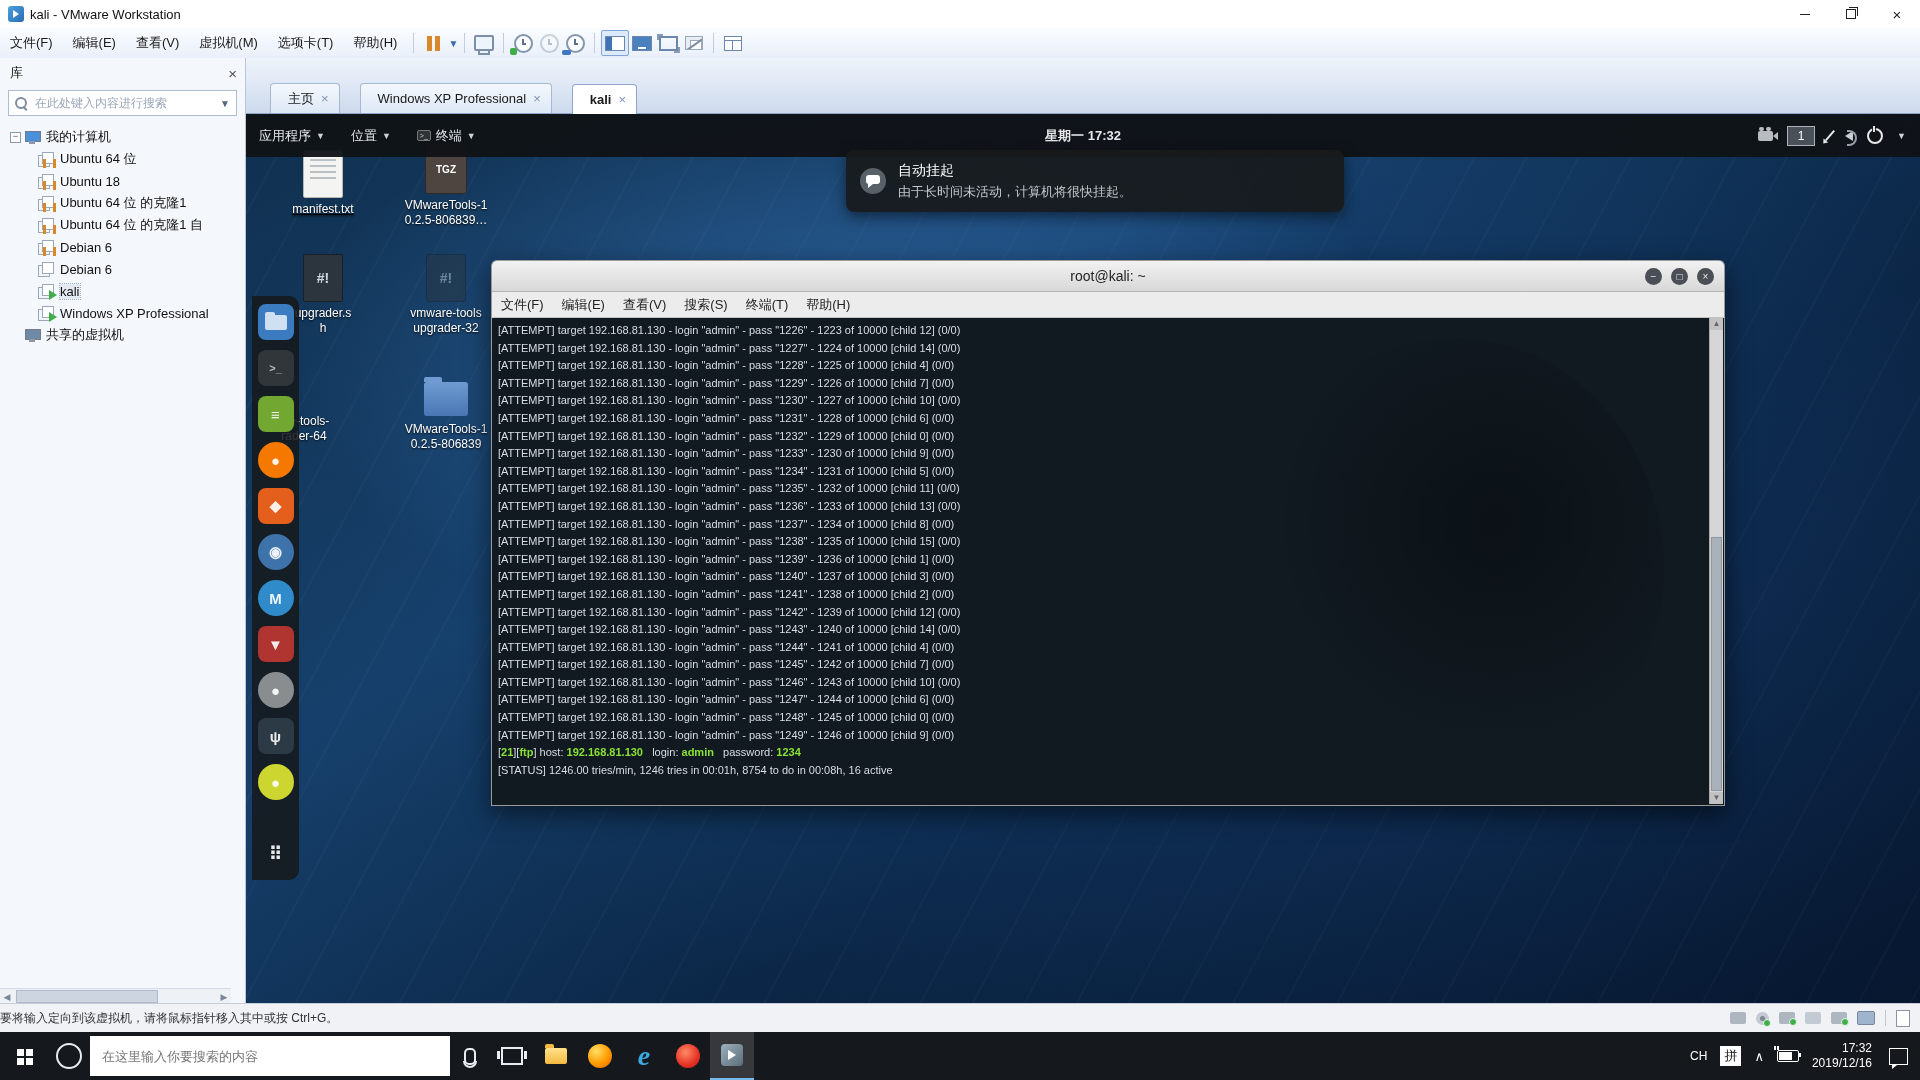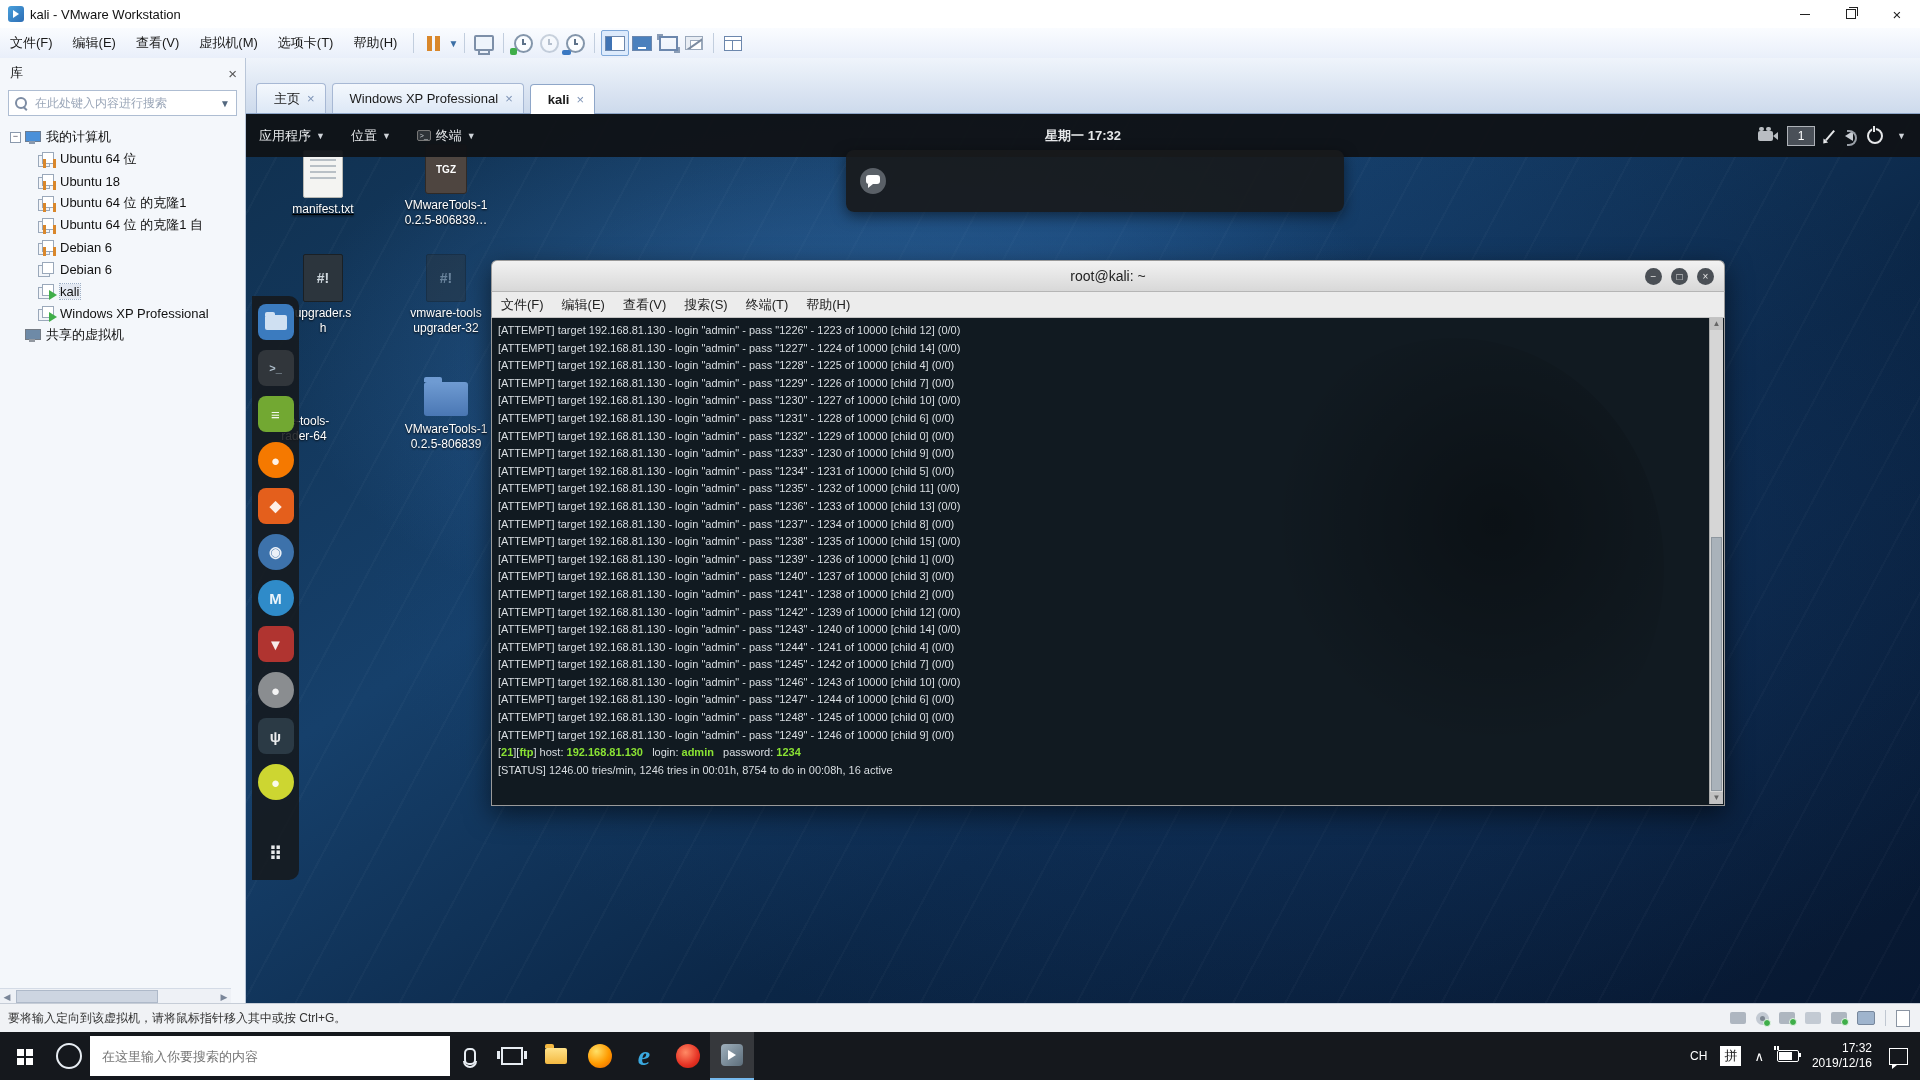"主页" .tab { margin-left: none -> 14px }
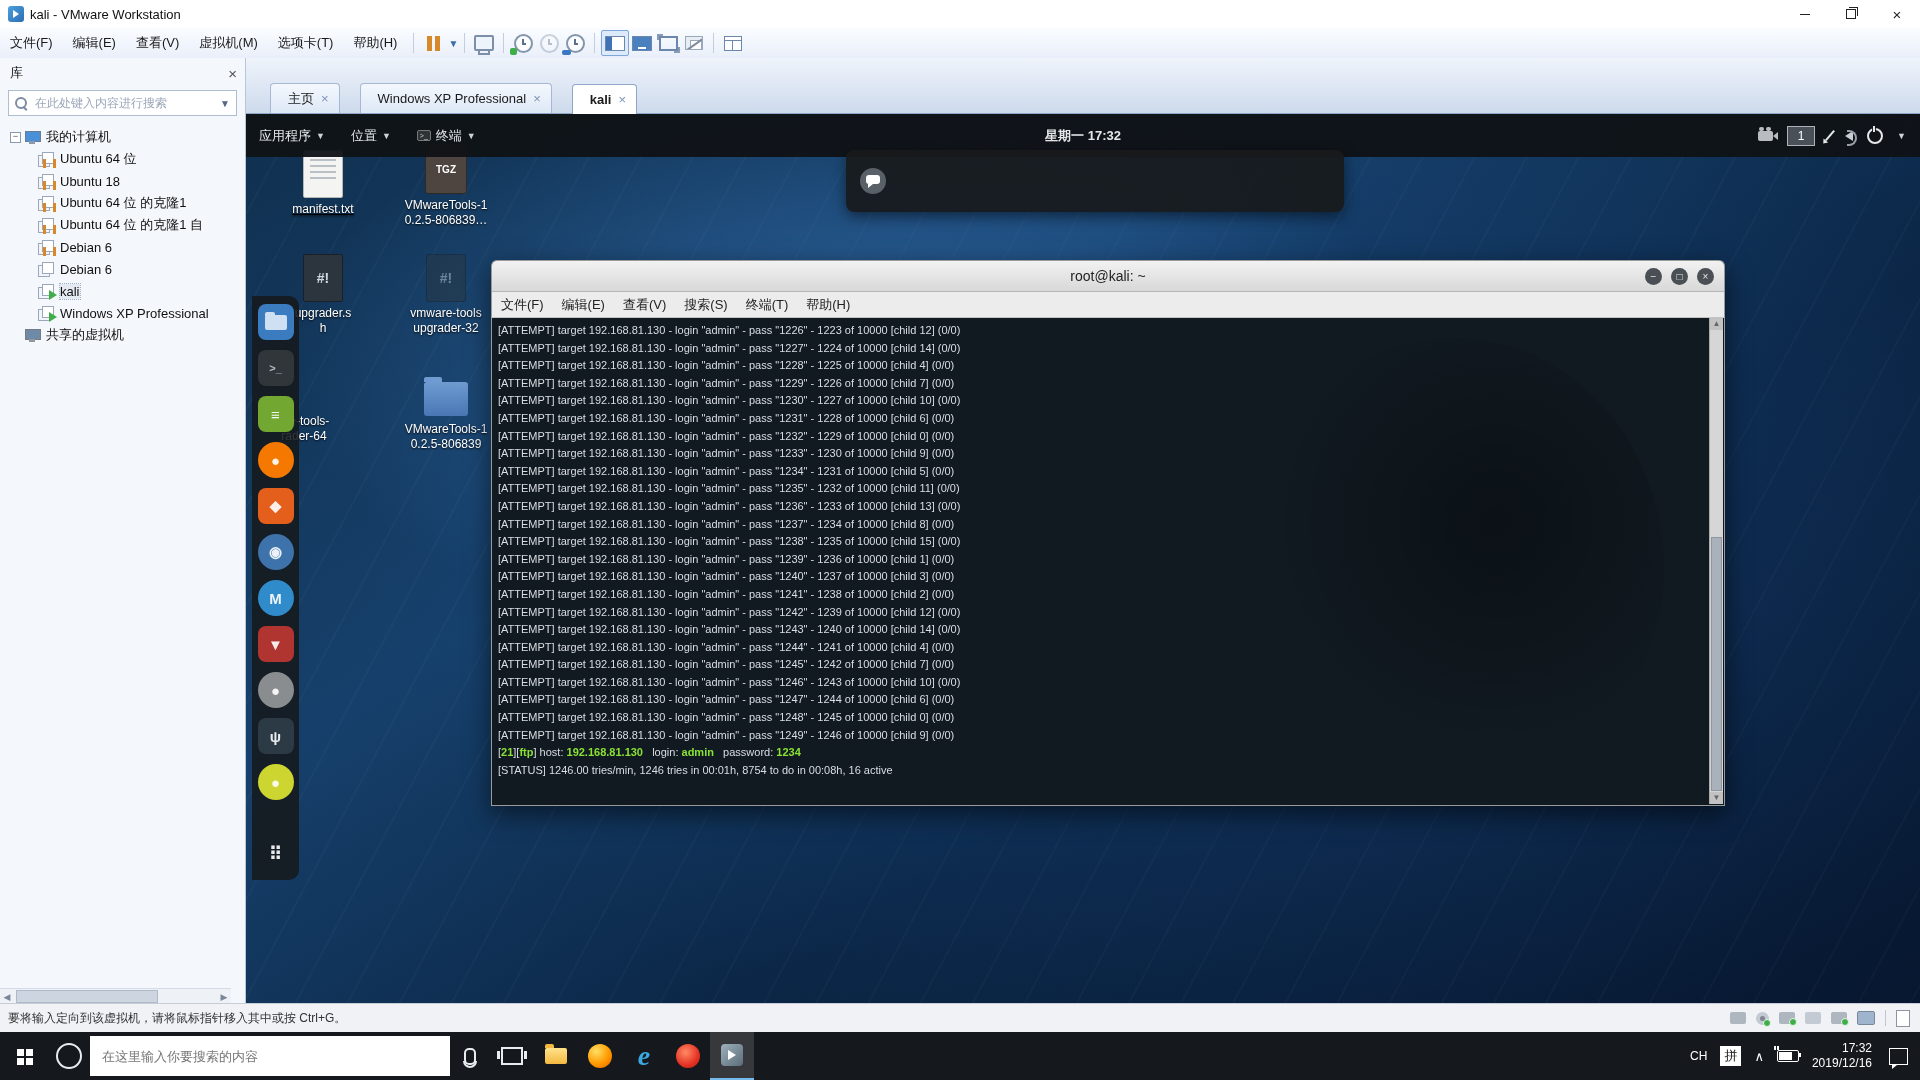"自动挂起" div { html: none -> <div> <div>自动挂起</div> <div>由于长时间未活动，计算机将很快挂起。</div> </div> }
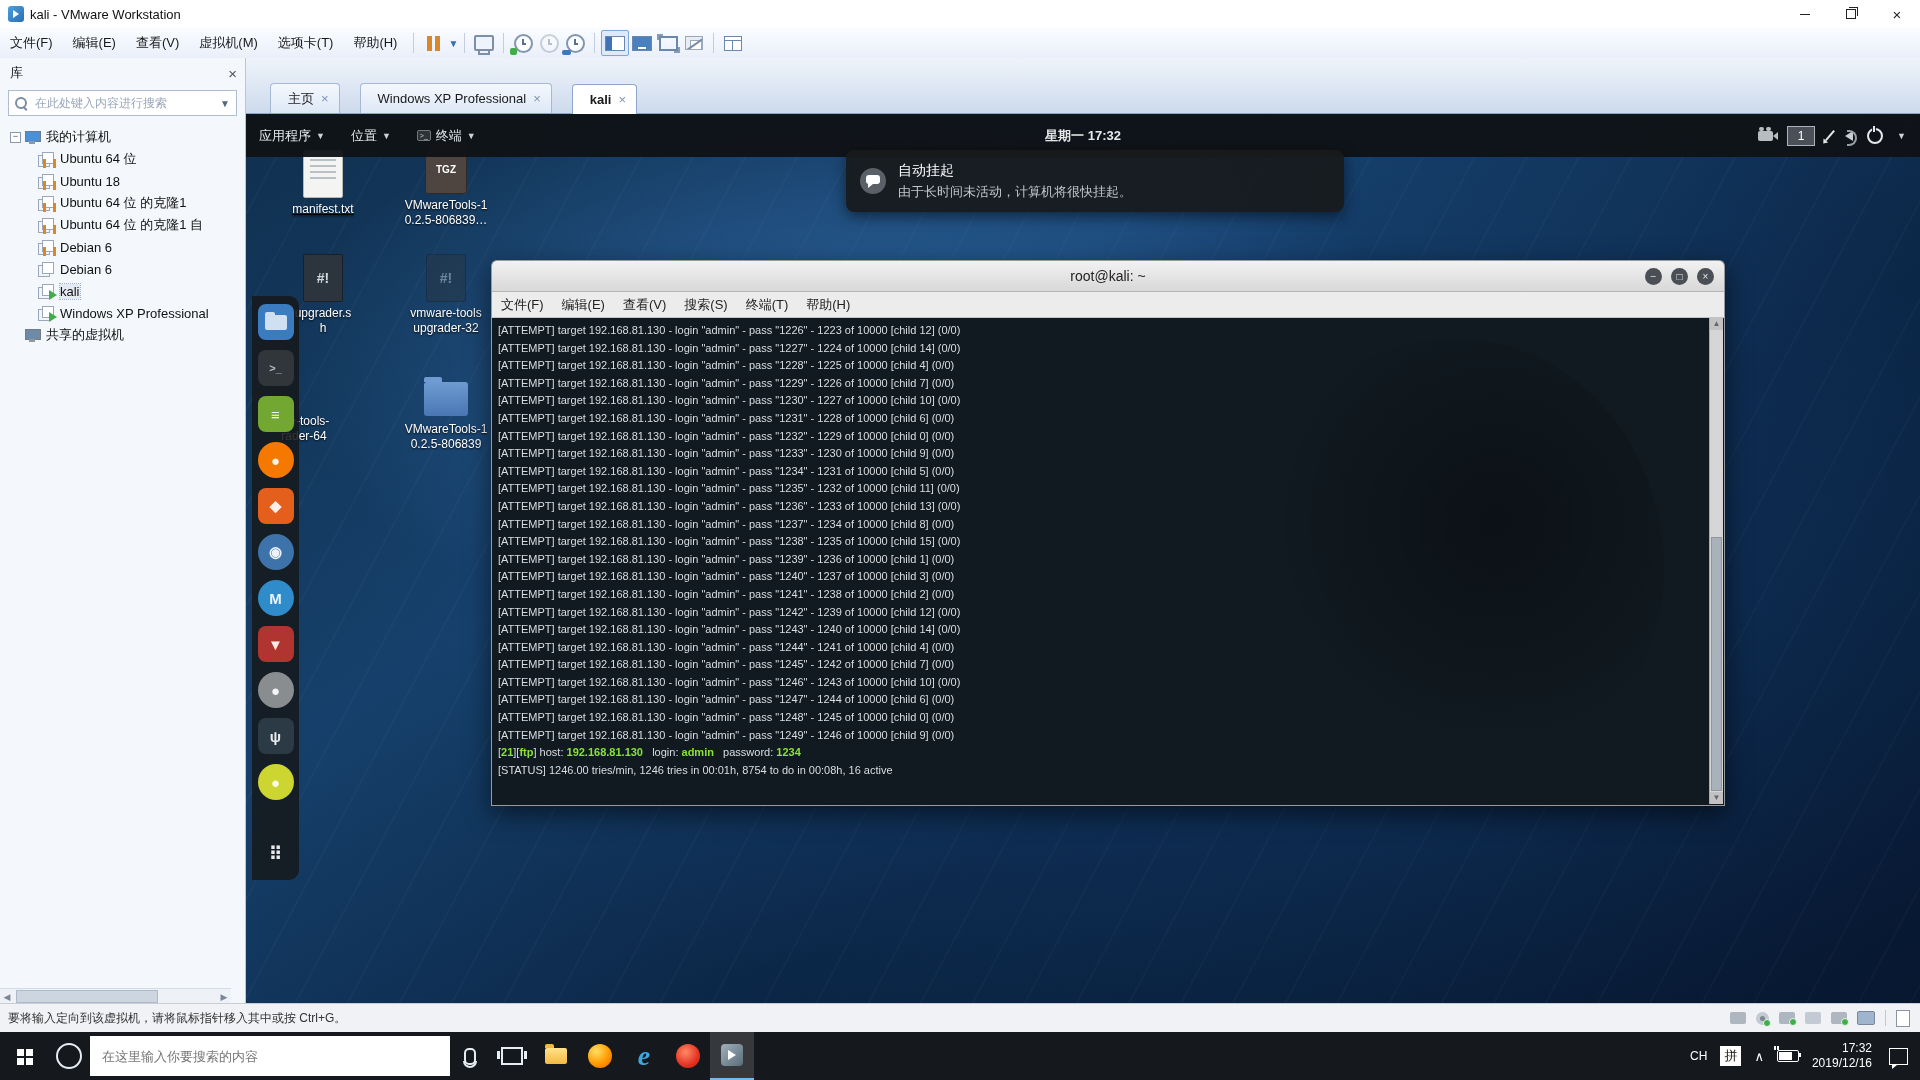"要将输入定向到该虚拟机，请将鼠标指针移入其中或按 Ctrl+G。" #statusbar .hint { padding-left: 8px -> none }
